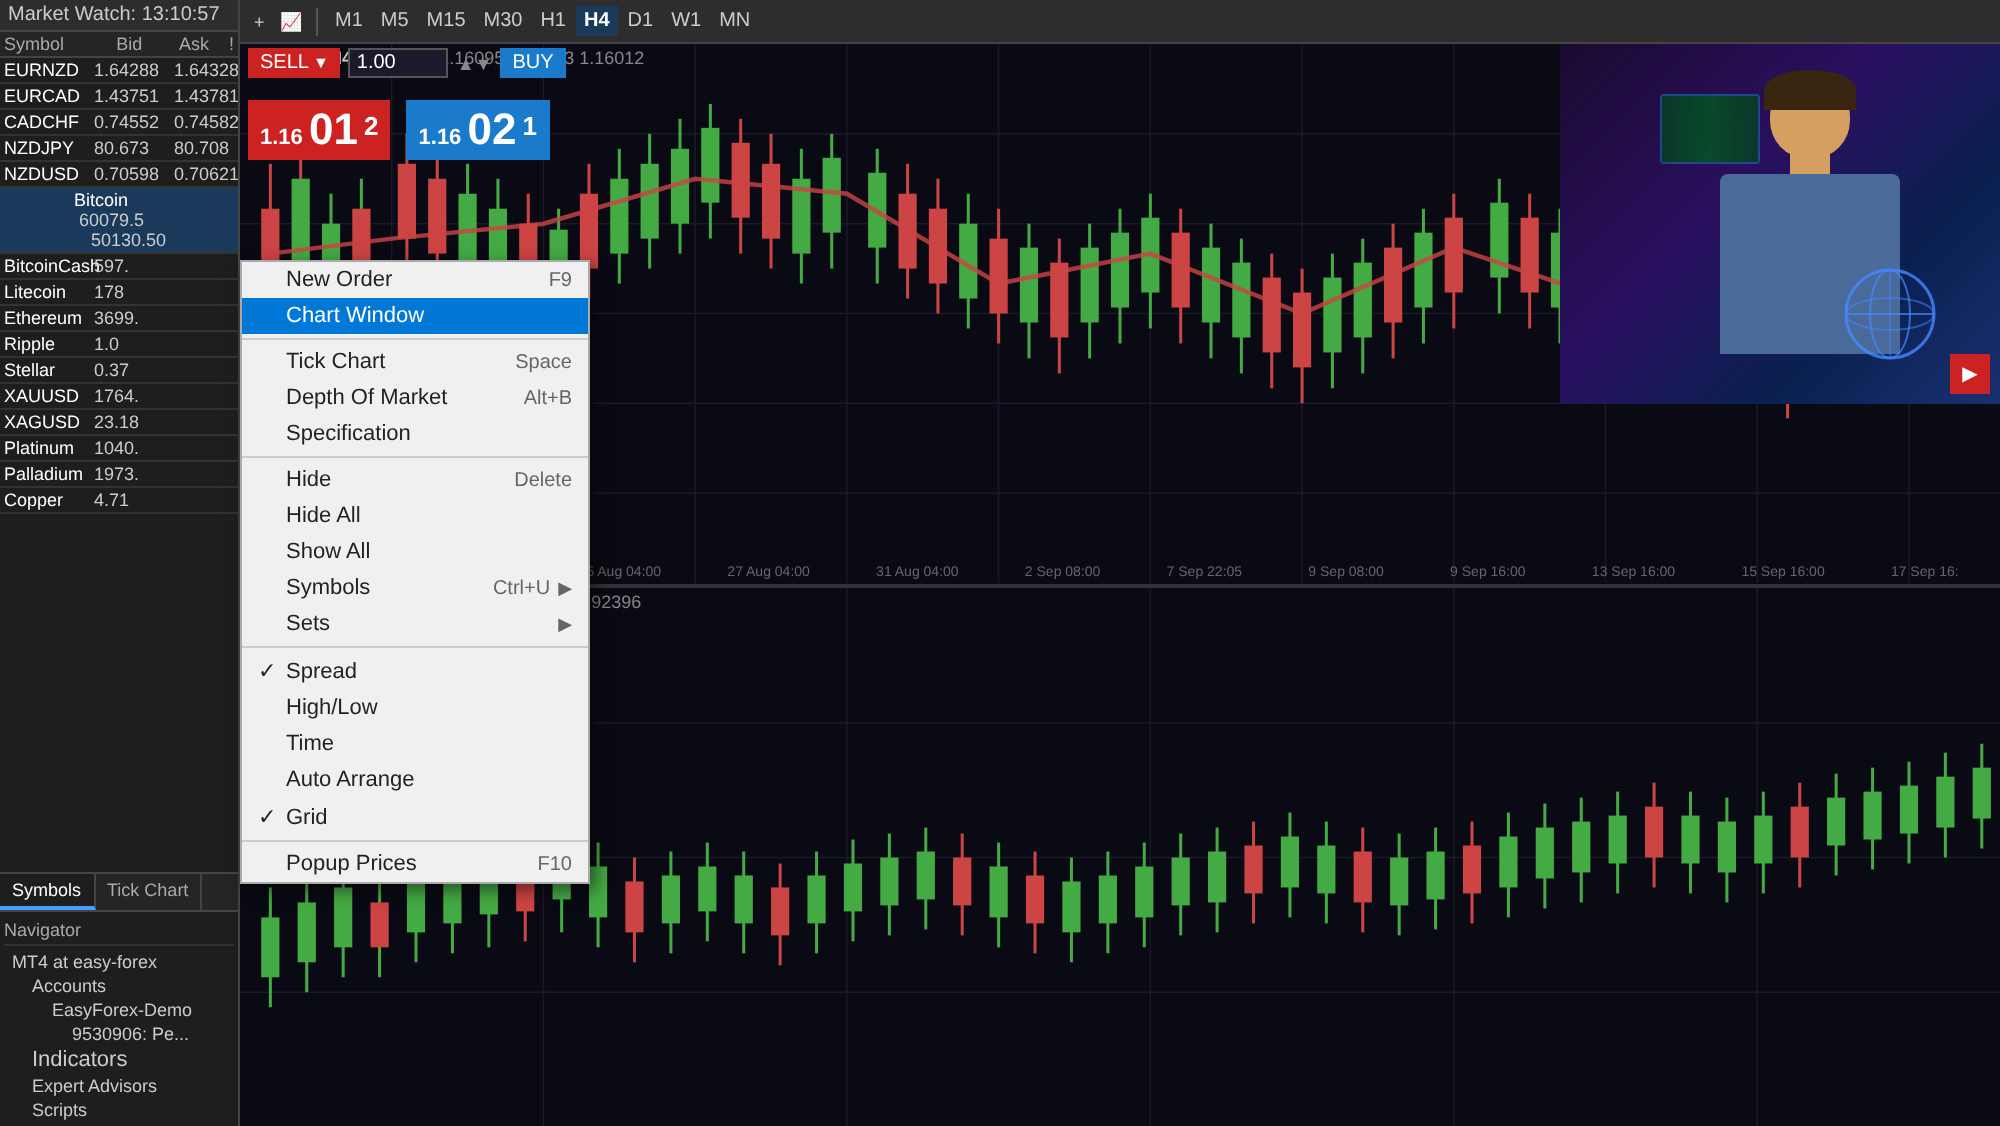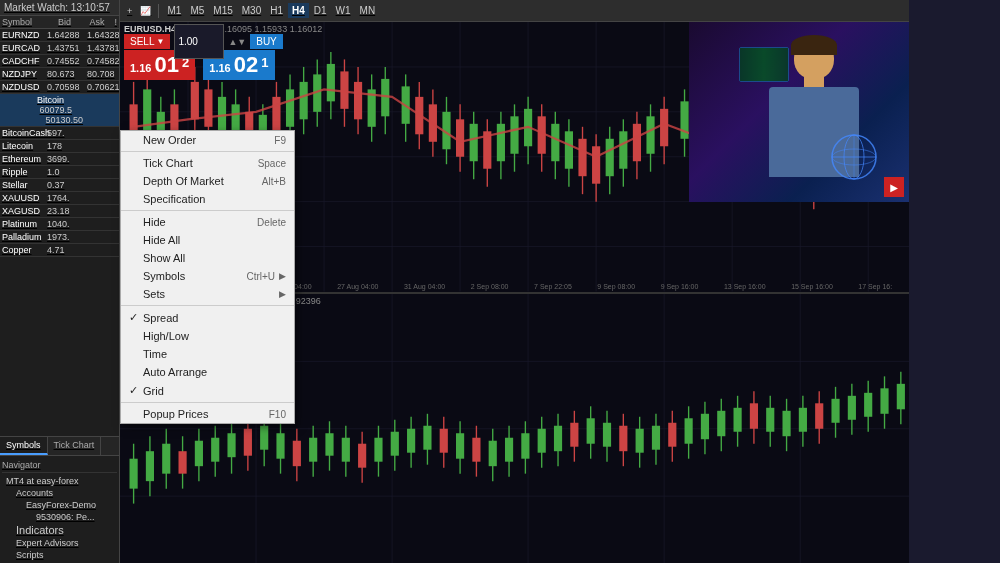"Market Watch: 13:10:57" .main-container { text-decoration: underline -> none; width: 909px -> 1000px }
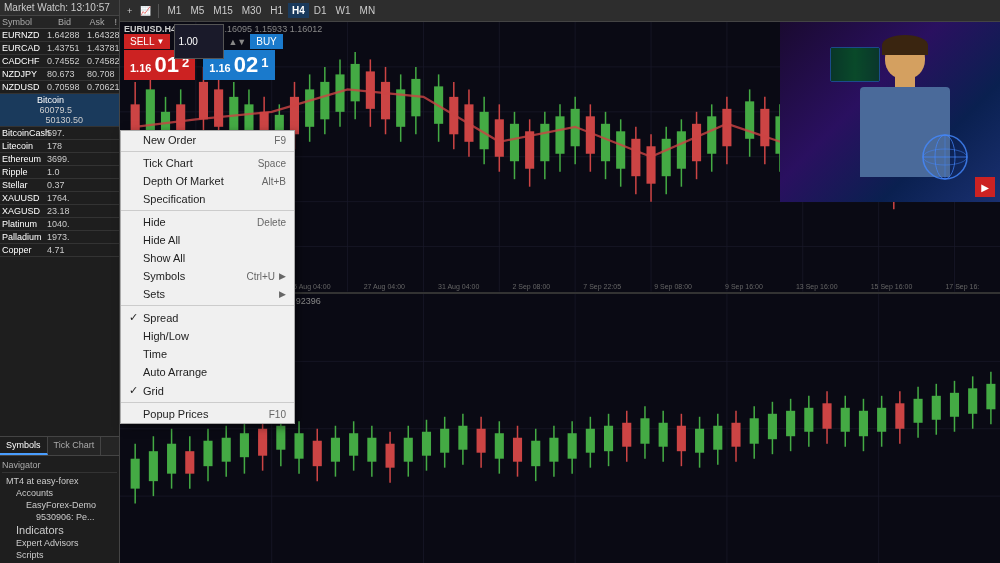"1.00" .lot-input { padding: 11px 3px -> 1px 3px }
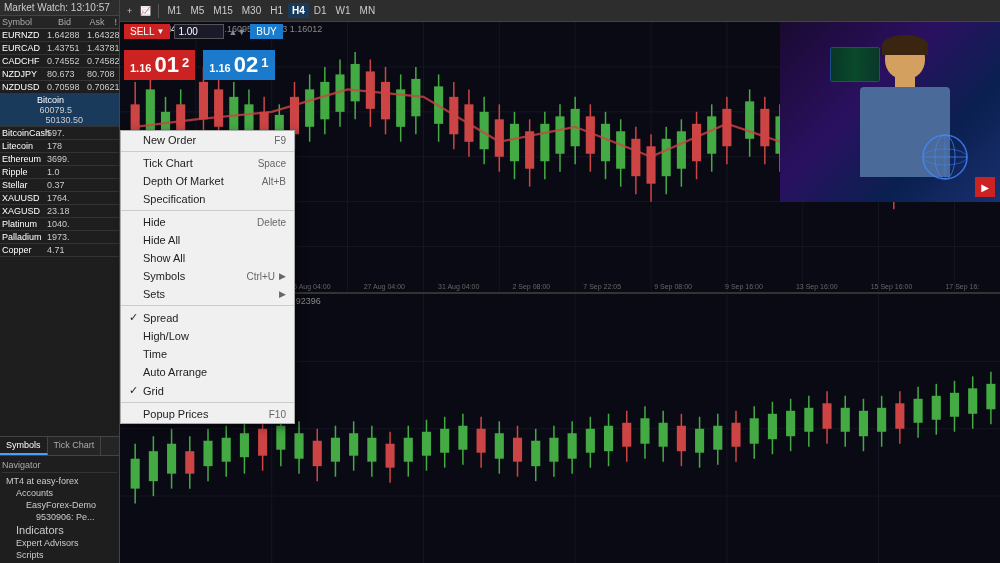"Chart Window" div.context-menu-item { html: none -> <div> <div> <span></span> <span>Chart Window</span> </div> <div></div> </div> }
